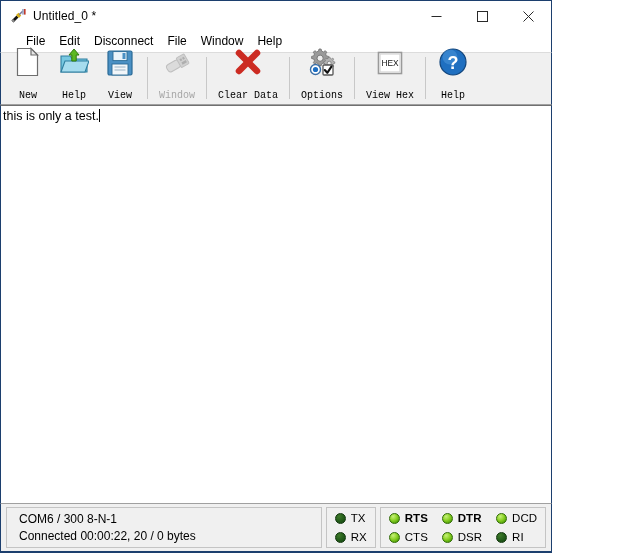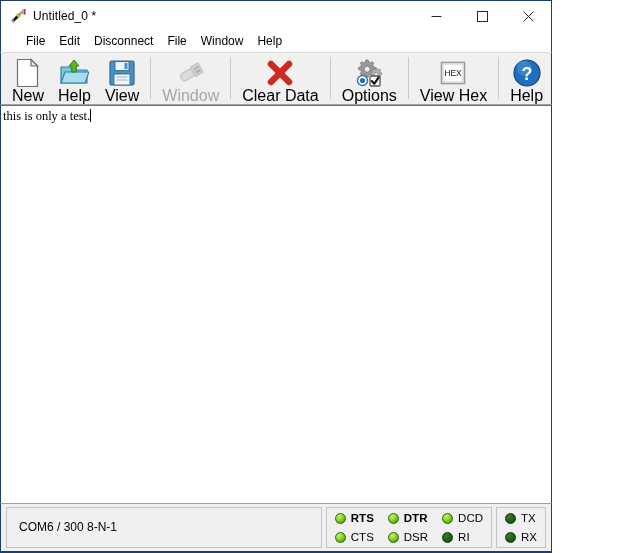"HEX" .tbtn { justify-content: space-between -> flex-end }
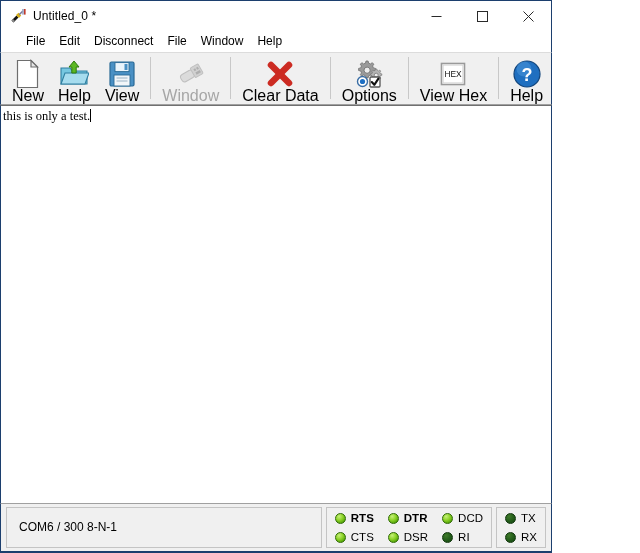"New" .tbtn .lbl { font-family: none -> Liberation Mono, monospace; font-size: 16px -> 10px; margin-top: 0 -> 12px }
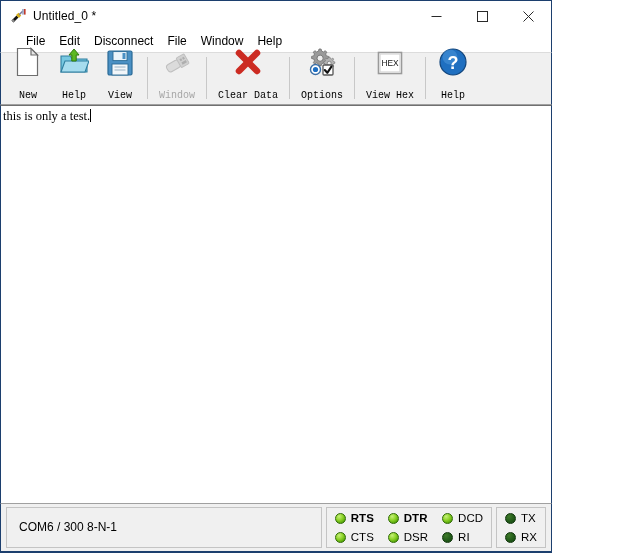"this is only a test." .termtext { font-family: Liberation Serif, serif -> Liberation Sans, sans-serif }
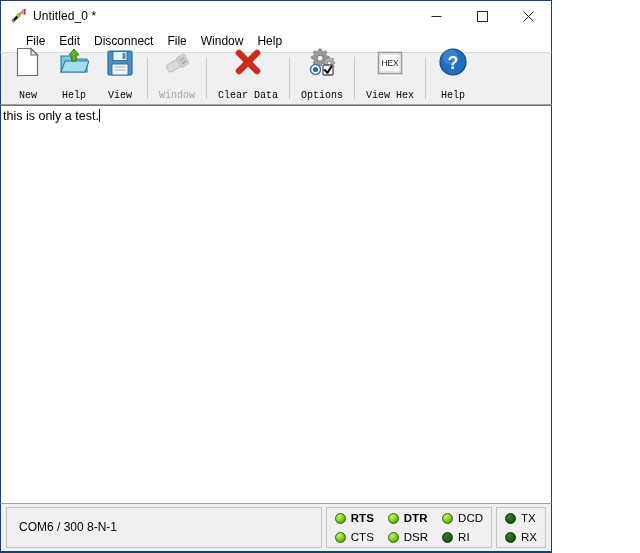"RTS" div.sb-panel { order: before "TX" -> after "TX" }
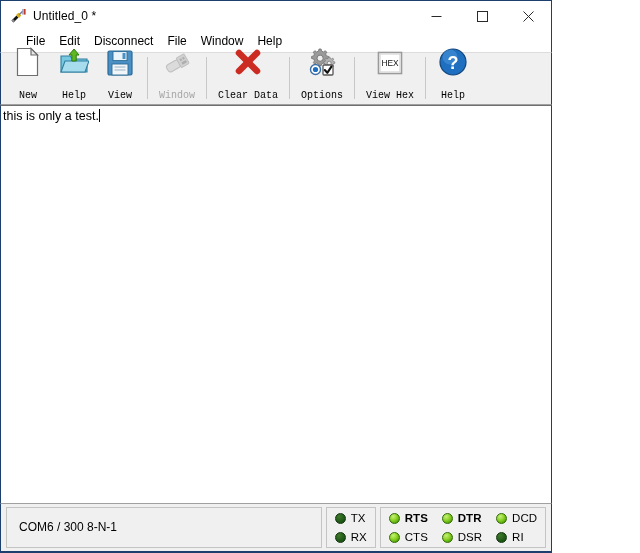"Connected 00:00:22, 20 / 0" div.sb-line { html: none -> <div>Connected 00:00:22, 20 / 0 bytes</div> }
